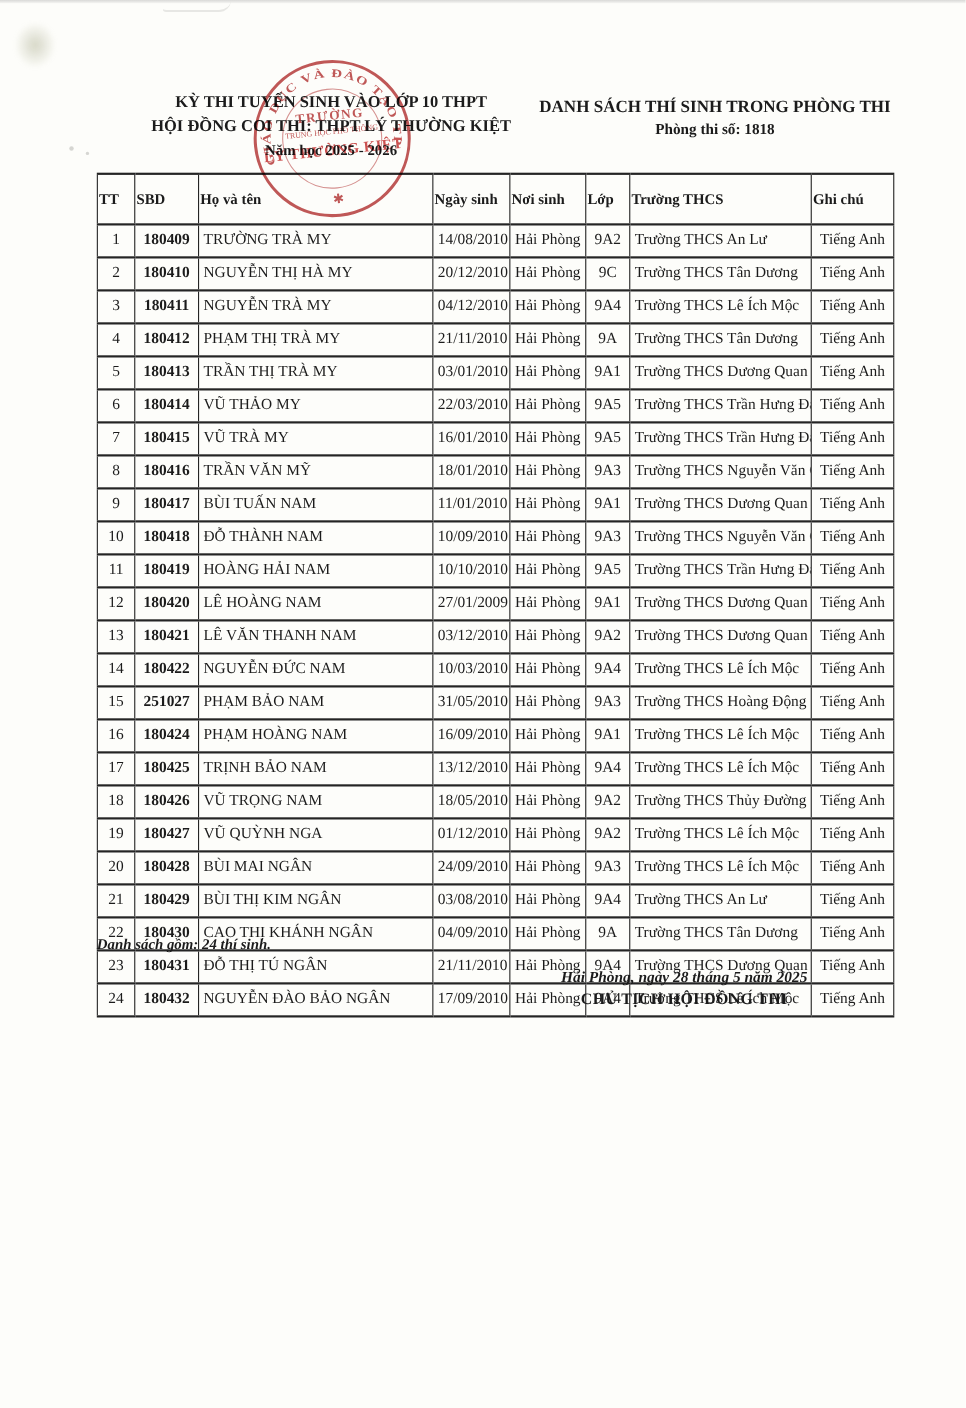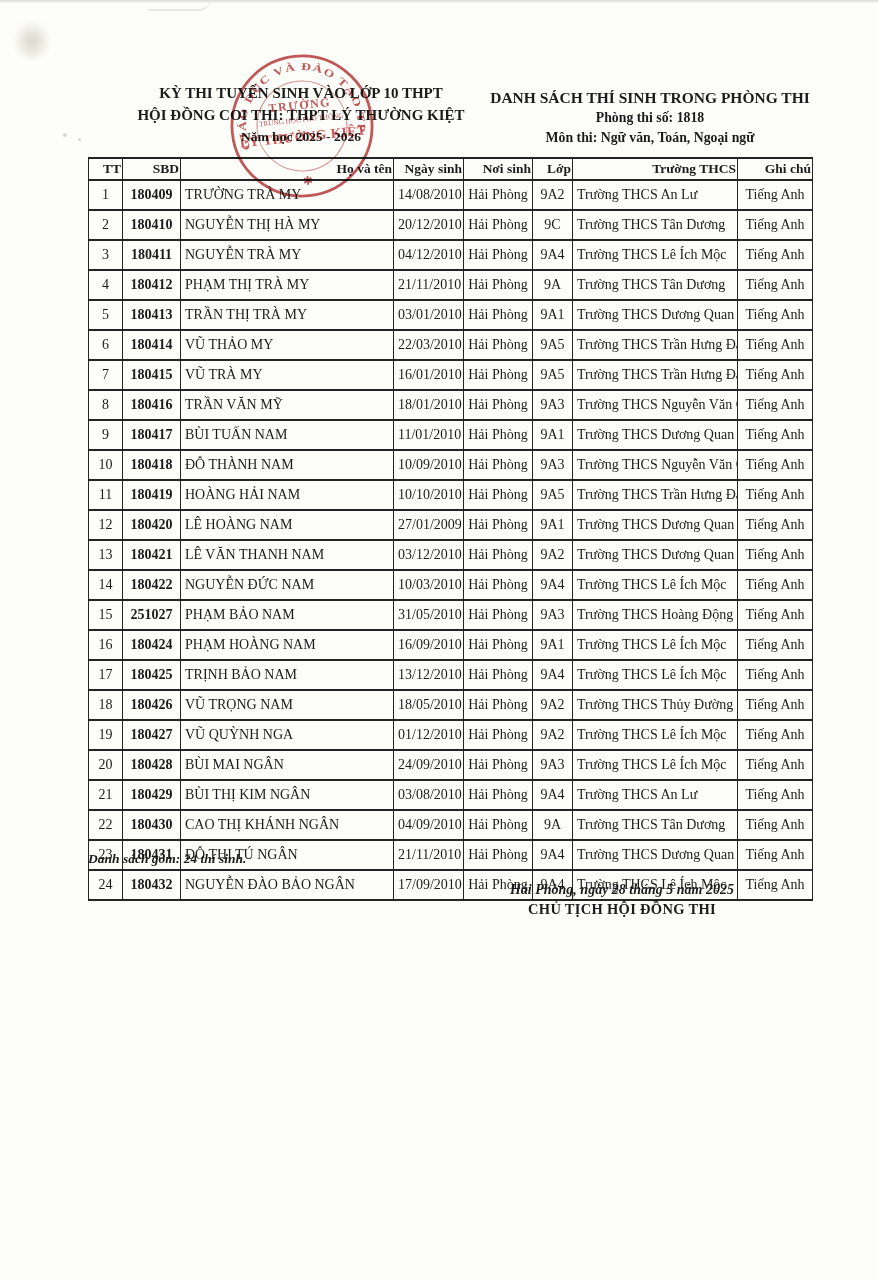"Môn thi: Ngữ văn, Toán," div.sub { html: <div>Môn thi: Ngữ văn, Toán, Ngoại ngữ</div> -> none }
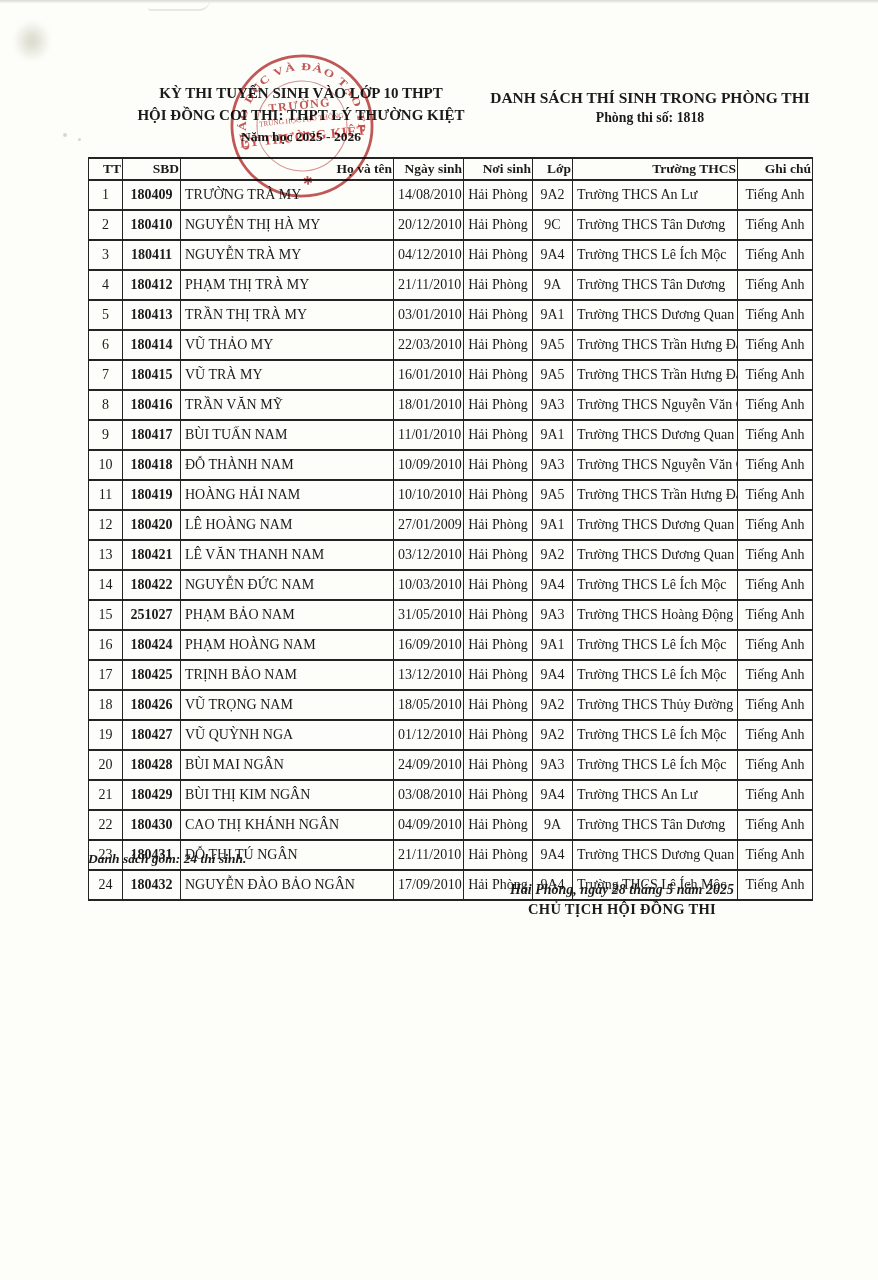"TT" table.list th { padding: 0 1px -> 12px 1px; text-align: right -> left }
